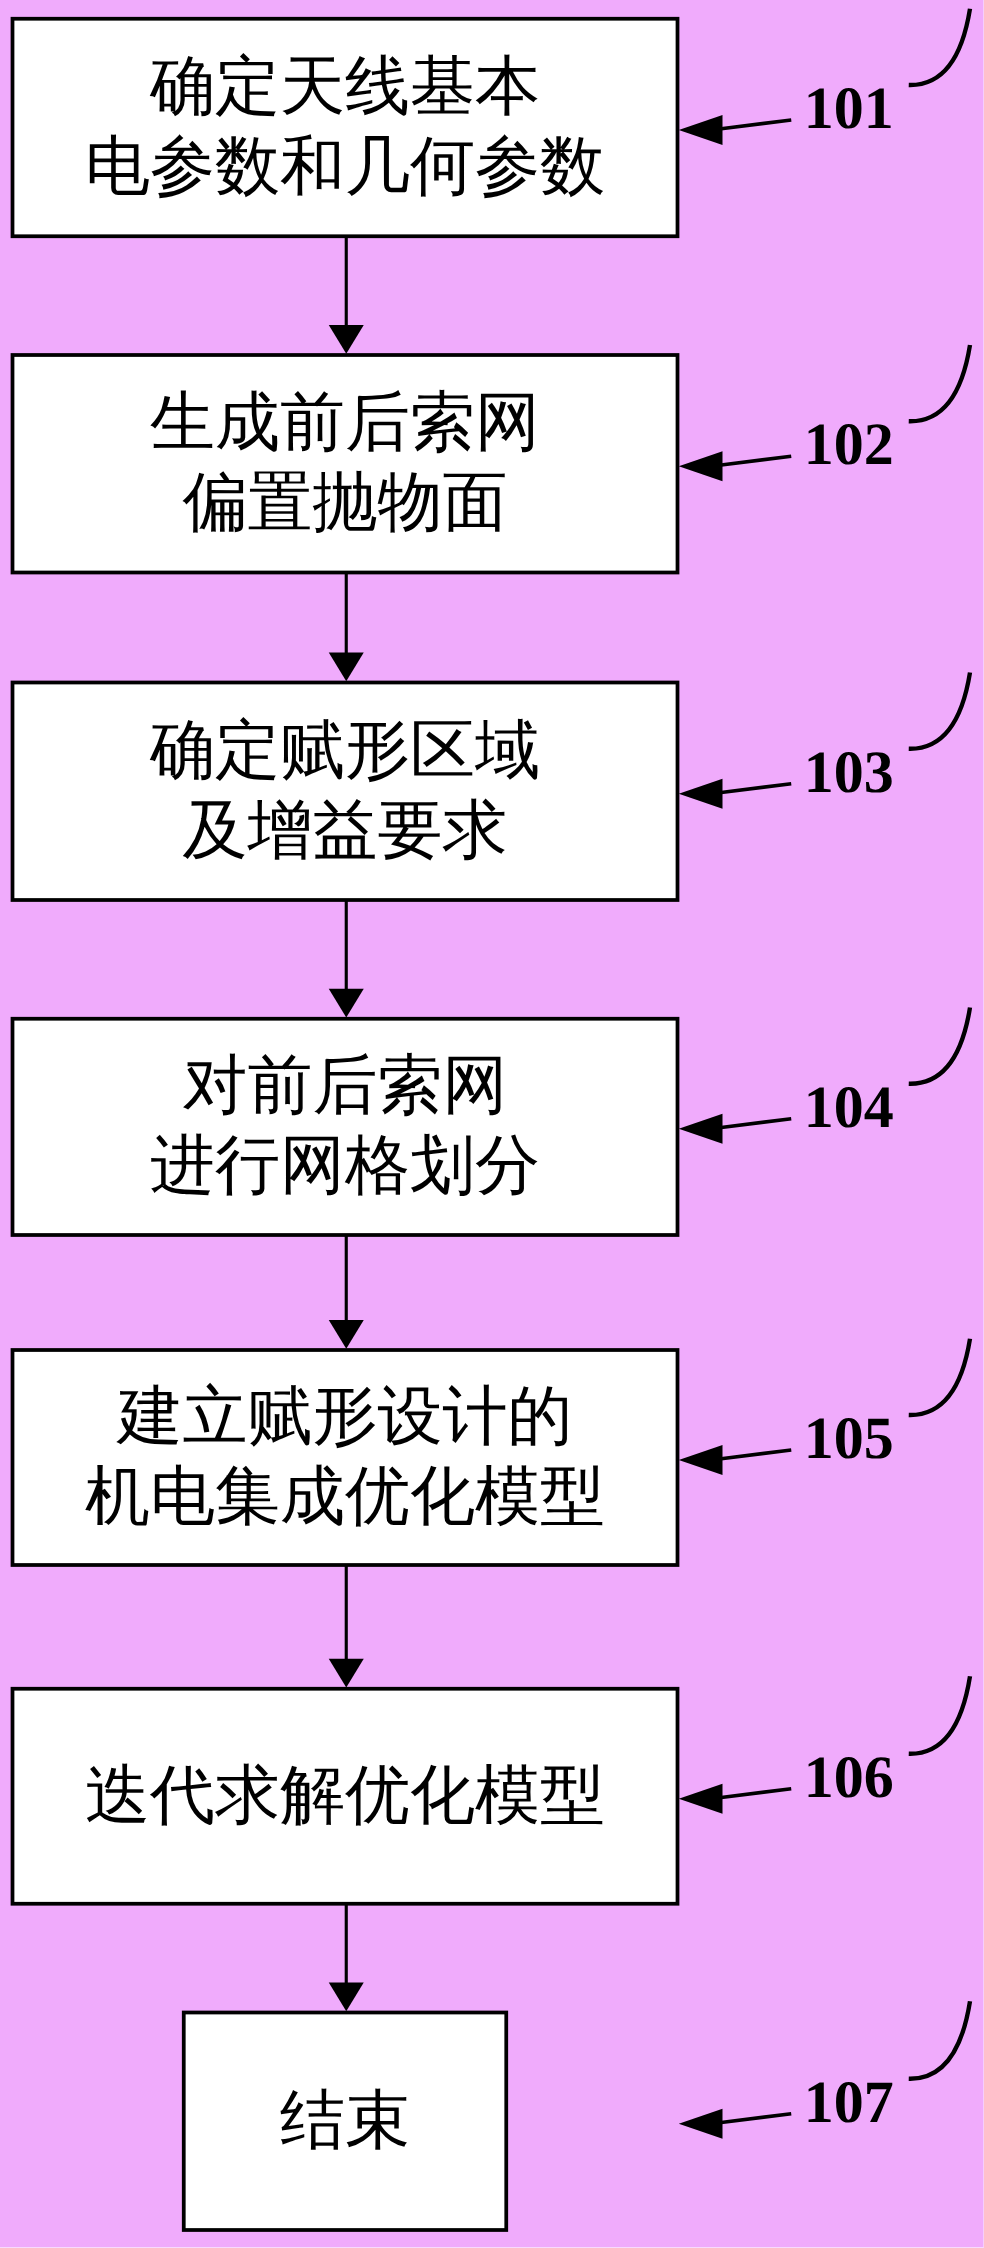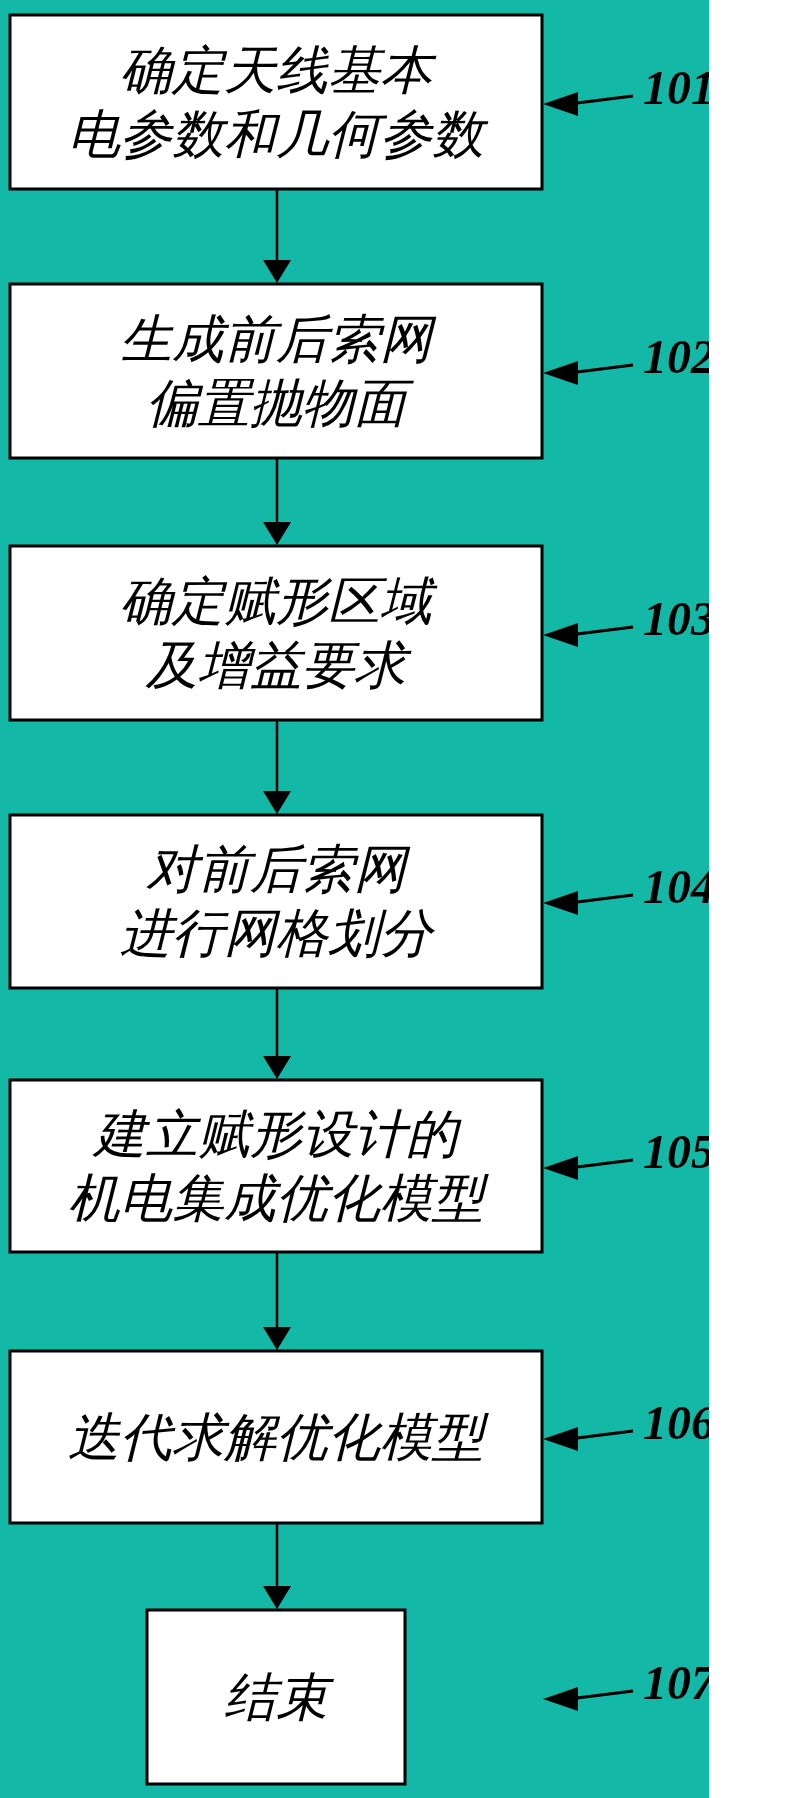"确定天线基本" .figure { background: #14b8a6 -> #f0abfc; font-style: italic -> none; width: 709px -> 787px }
